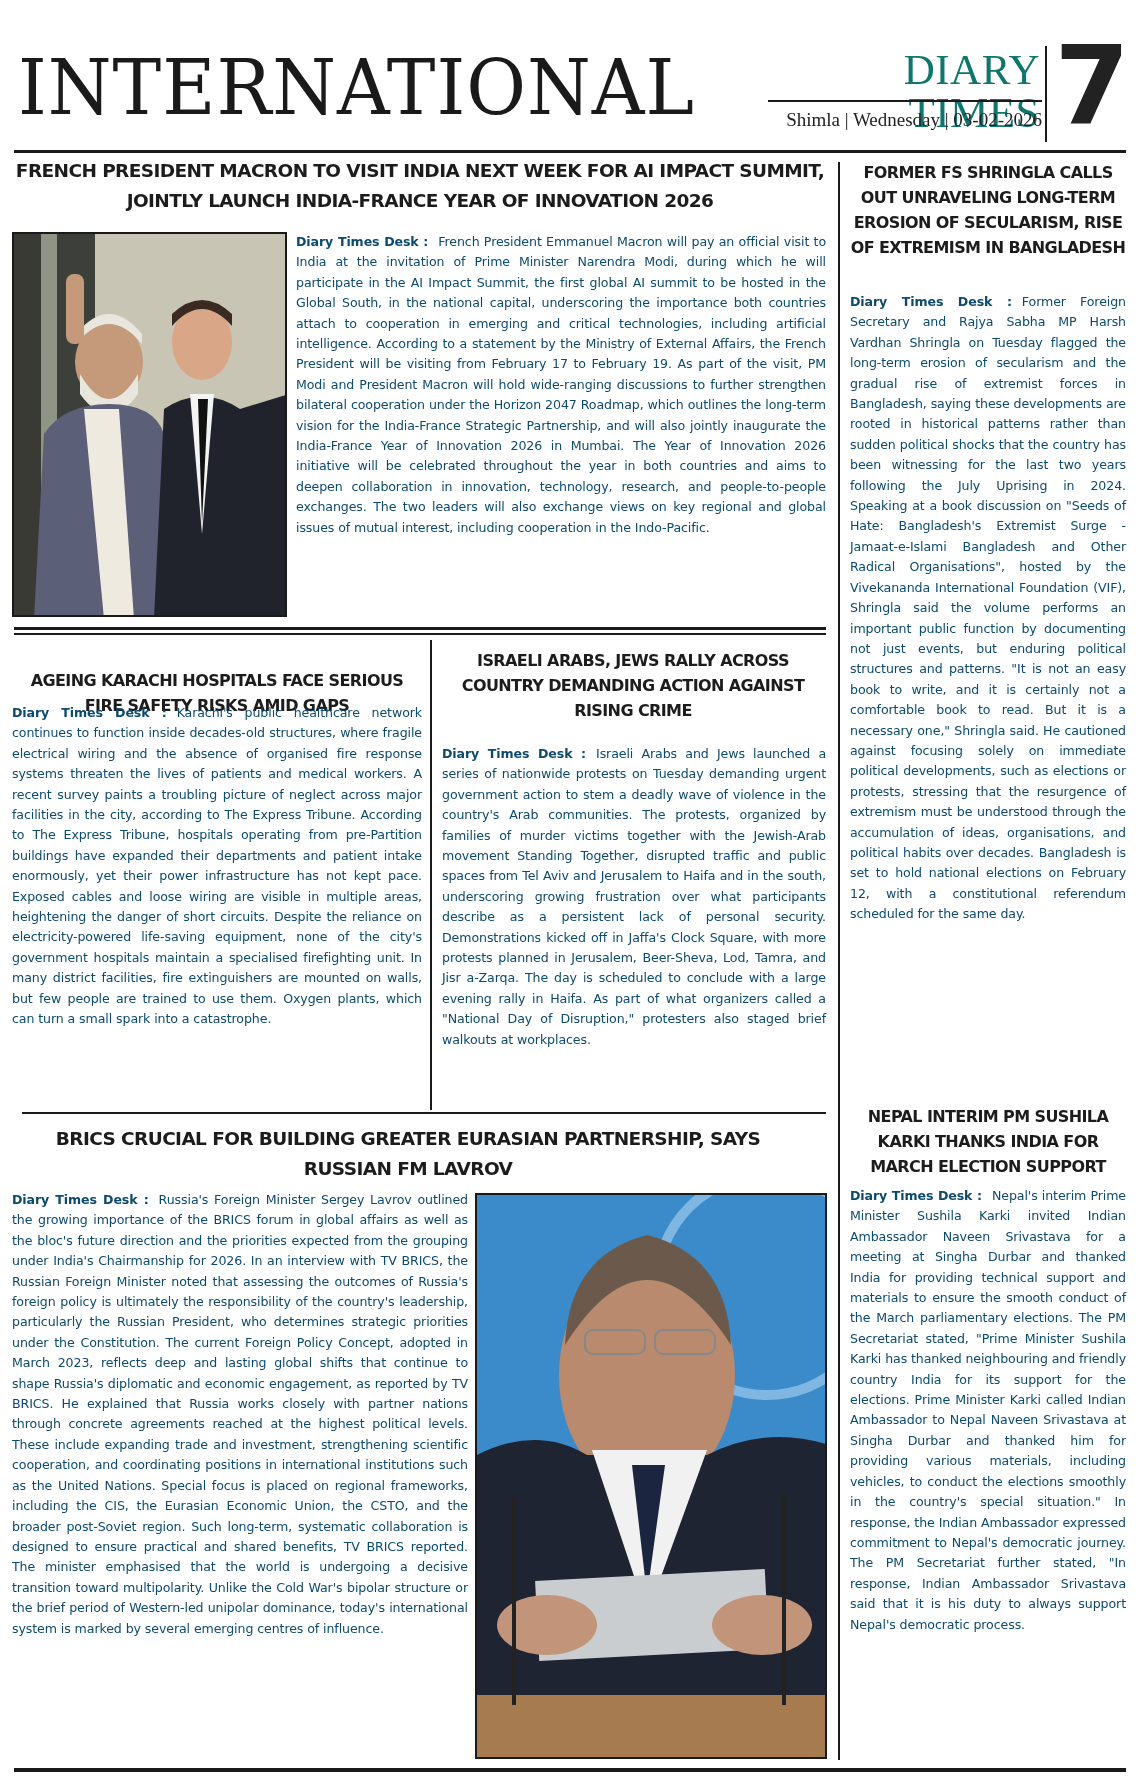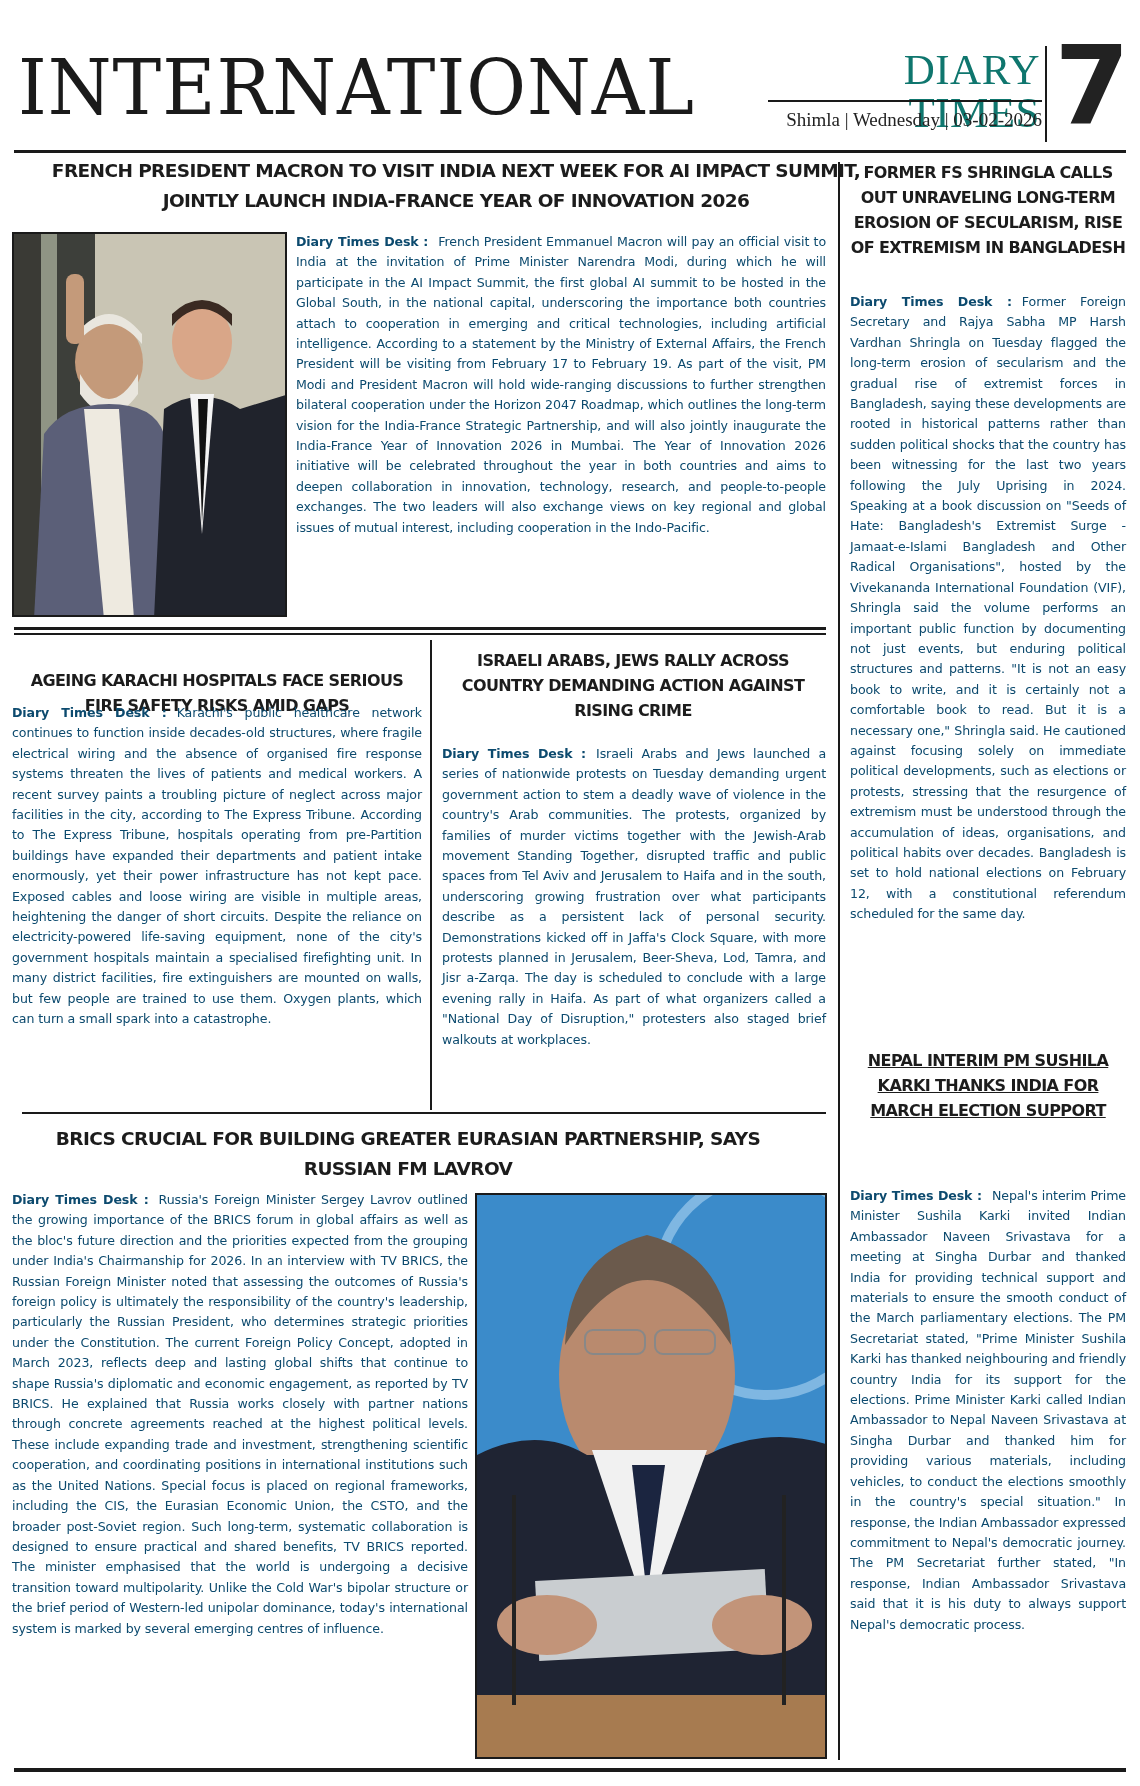"FRENCH PRESIDENT MACRON TO VISIT" h2.abs { margin-left: 36px -> none }
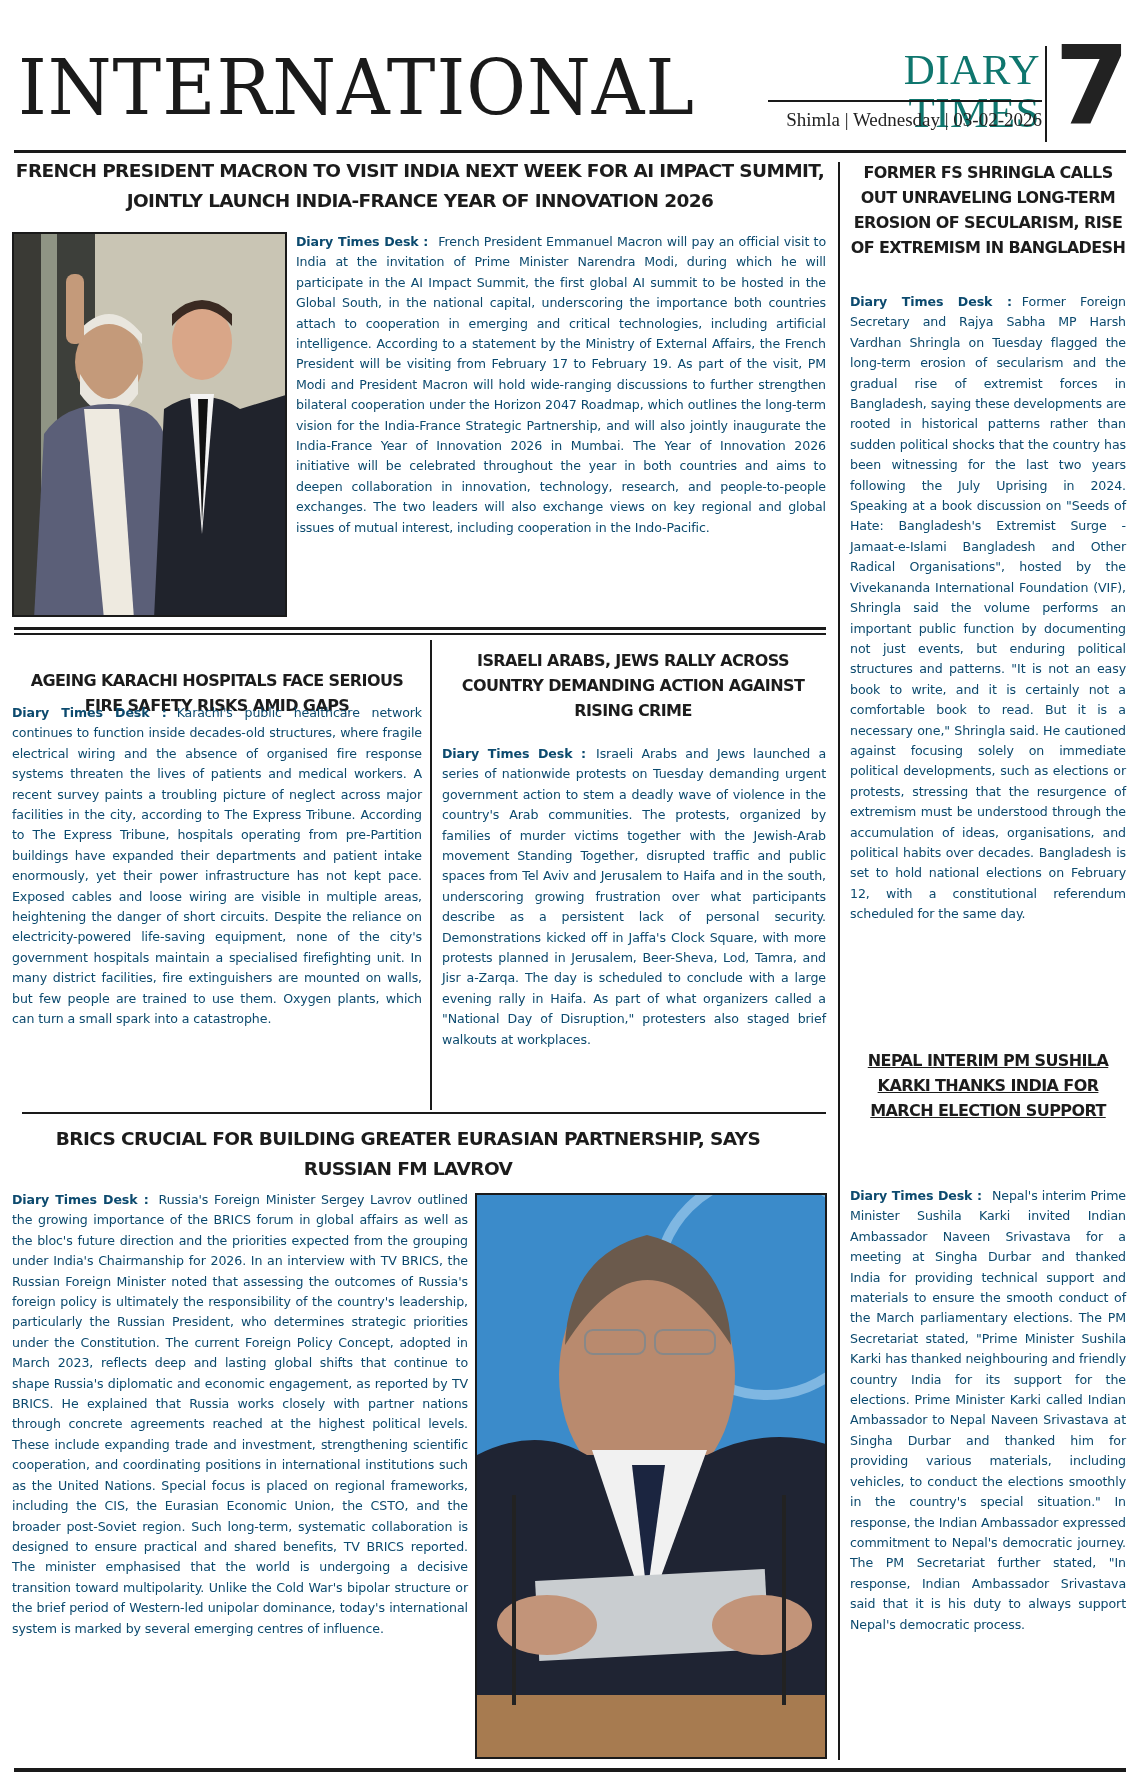"NEPAL INTERIM PM SUSHILA KARKI" h2.abs { text-decoration: underline -> none; top: 1048px -> 1104px }
